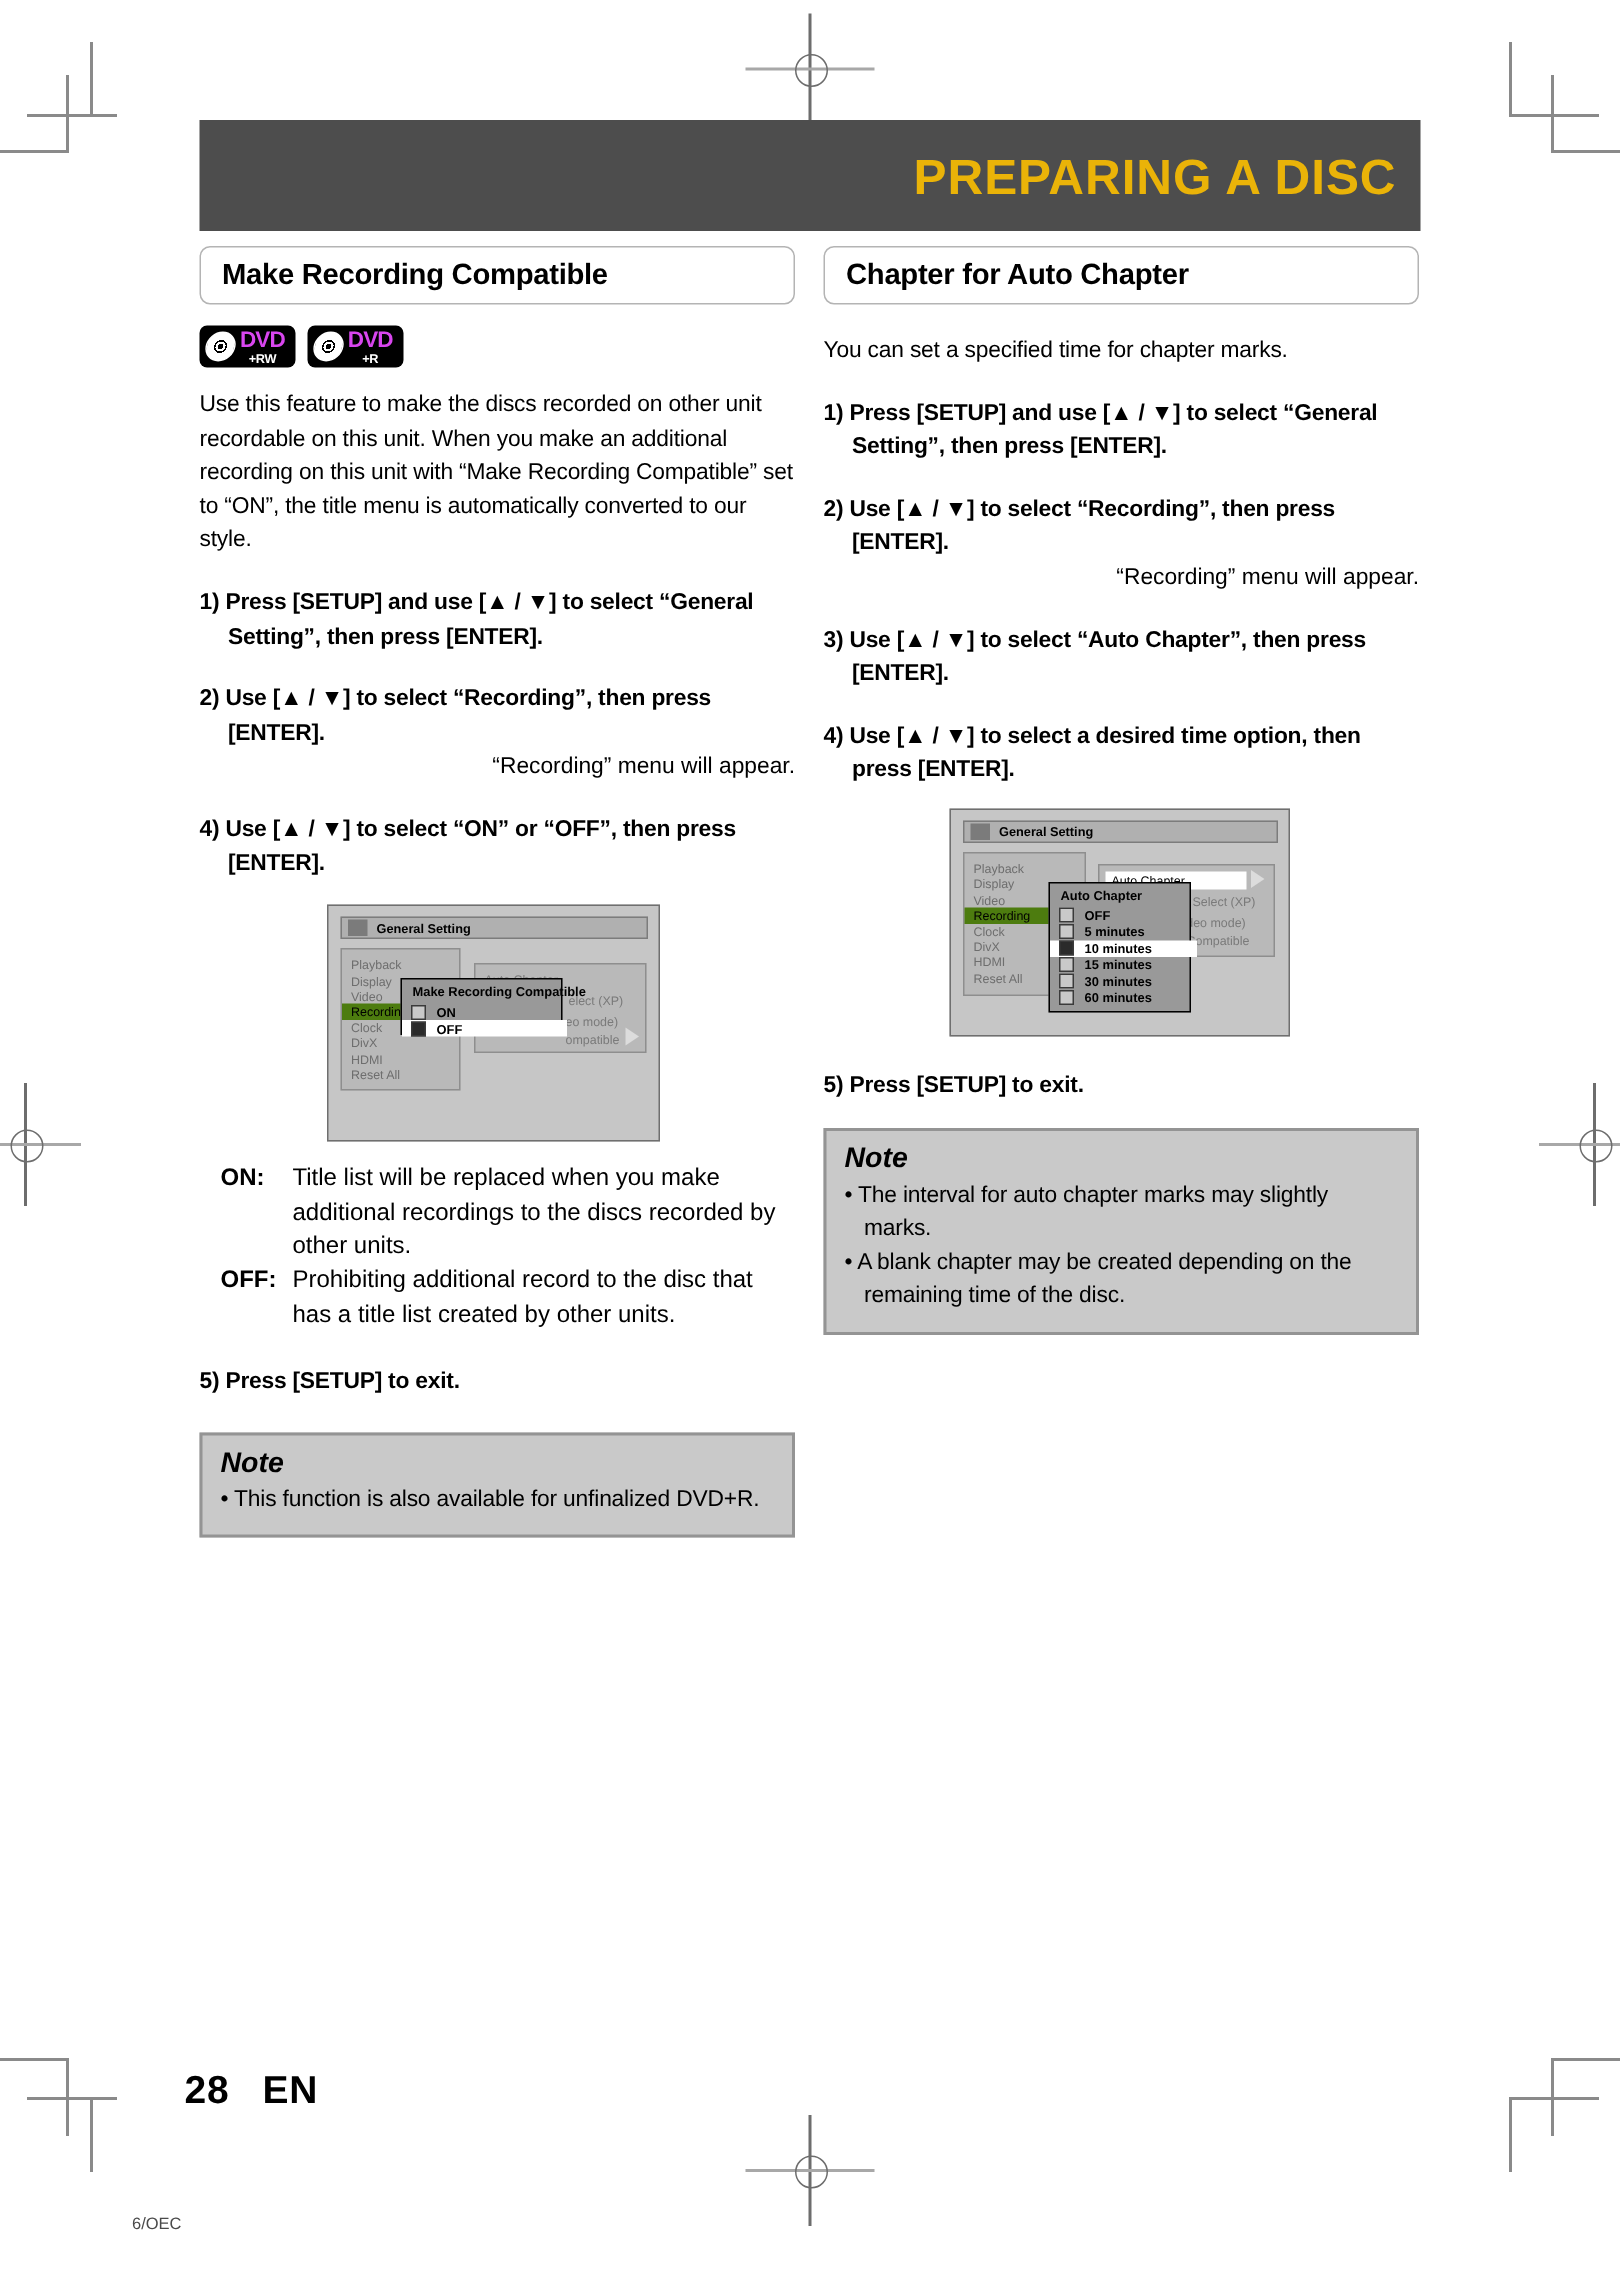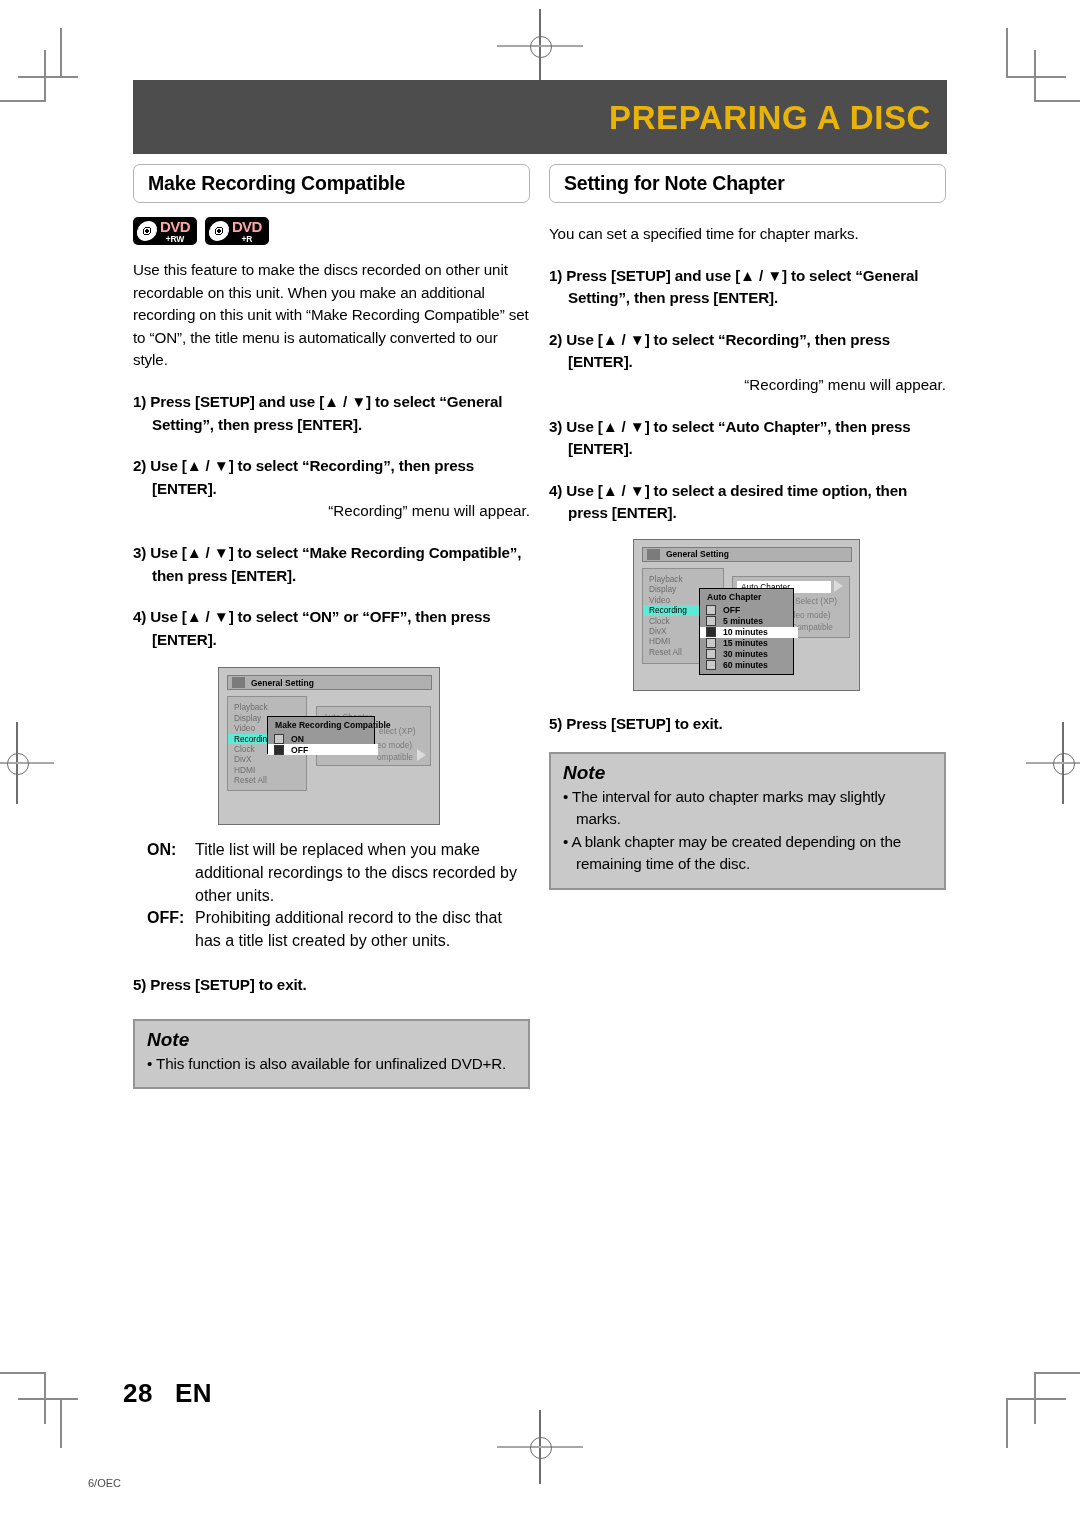"Setting for Note Chapter" span.t { text: Setting for Note -> Chapter for Auto }
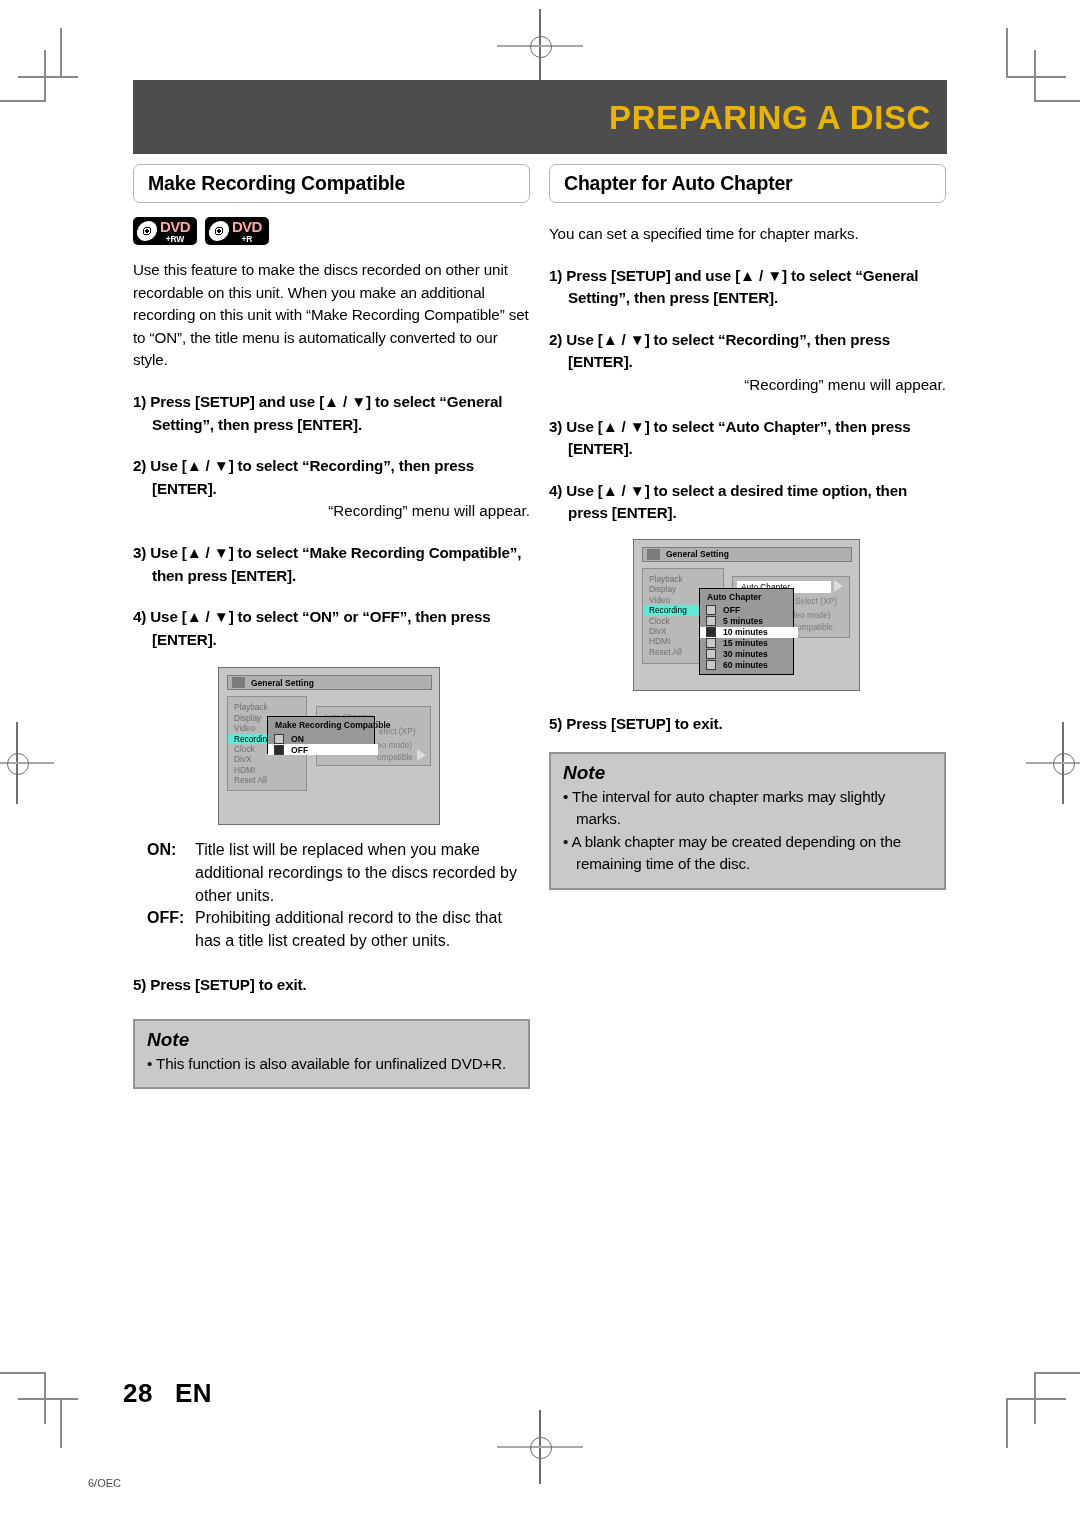"DVD" .badge .txt .a { color: #fca5a5 -> #d946ef }
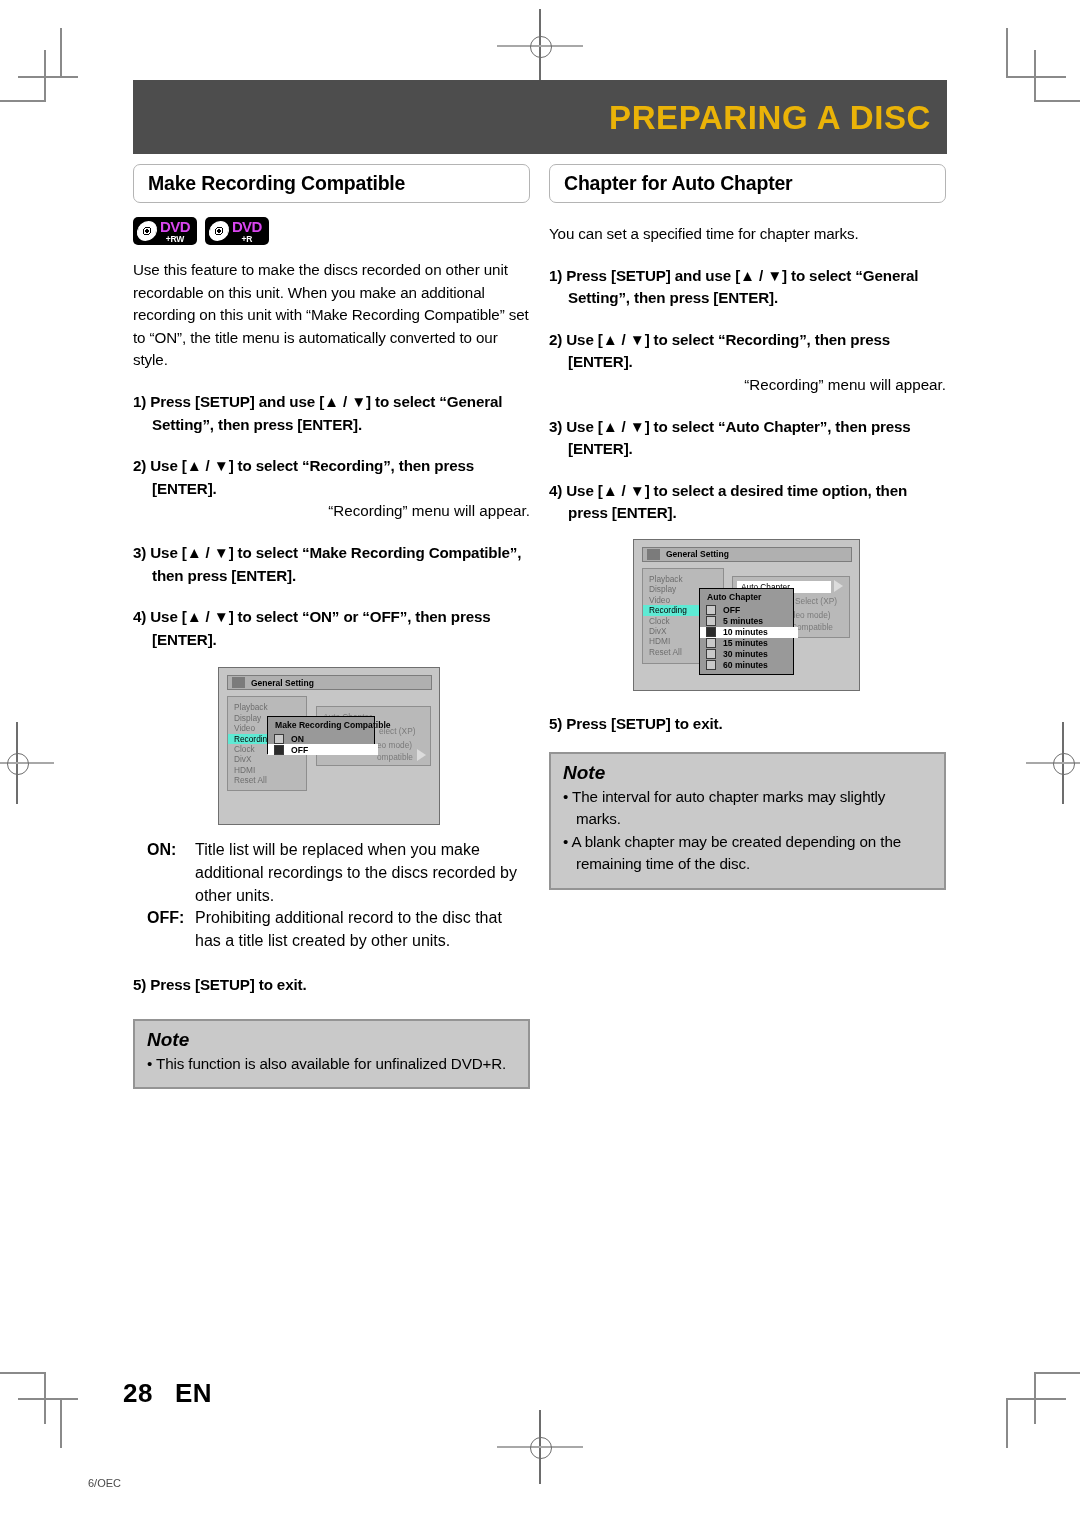"3) Use [▲ / ▼] to select “Make" div.step { html: <div>3) Use [▲ / ▼] to select “Make Recording Compatible”, then press [ENTER].</div> -> none }
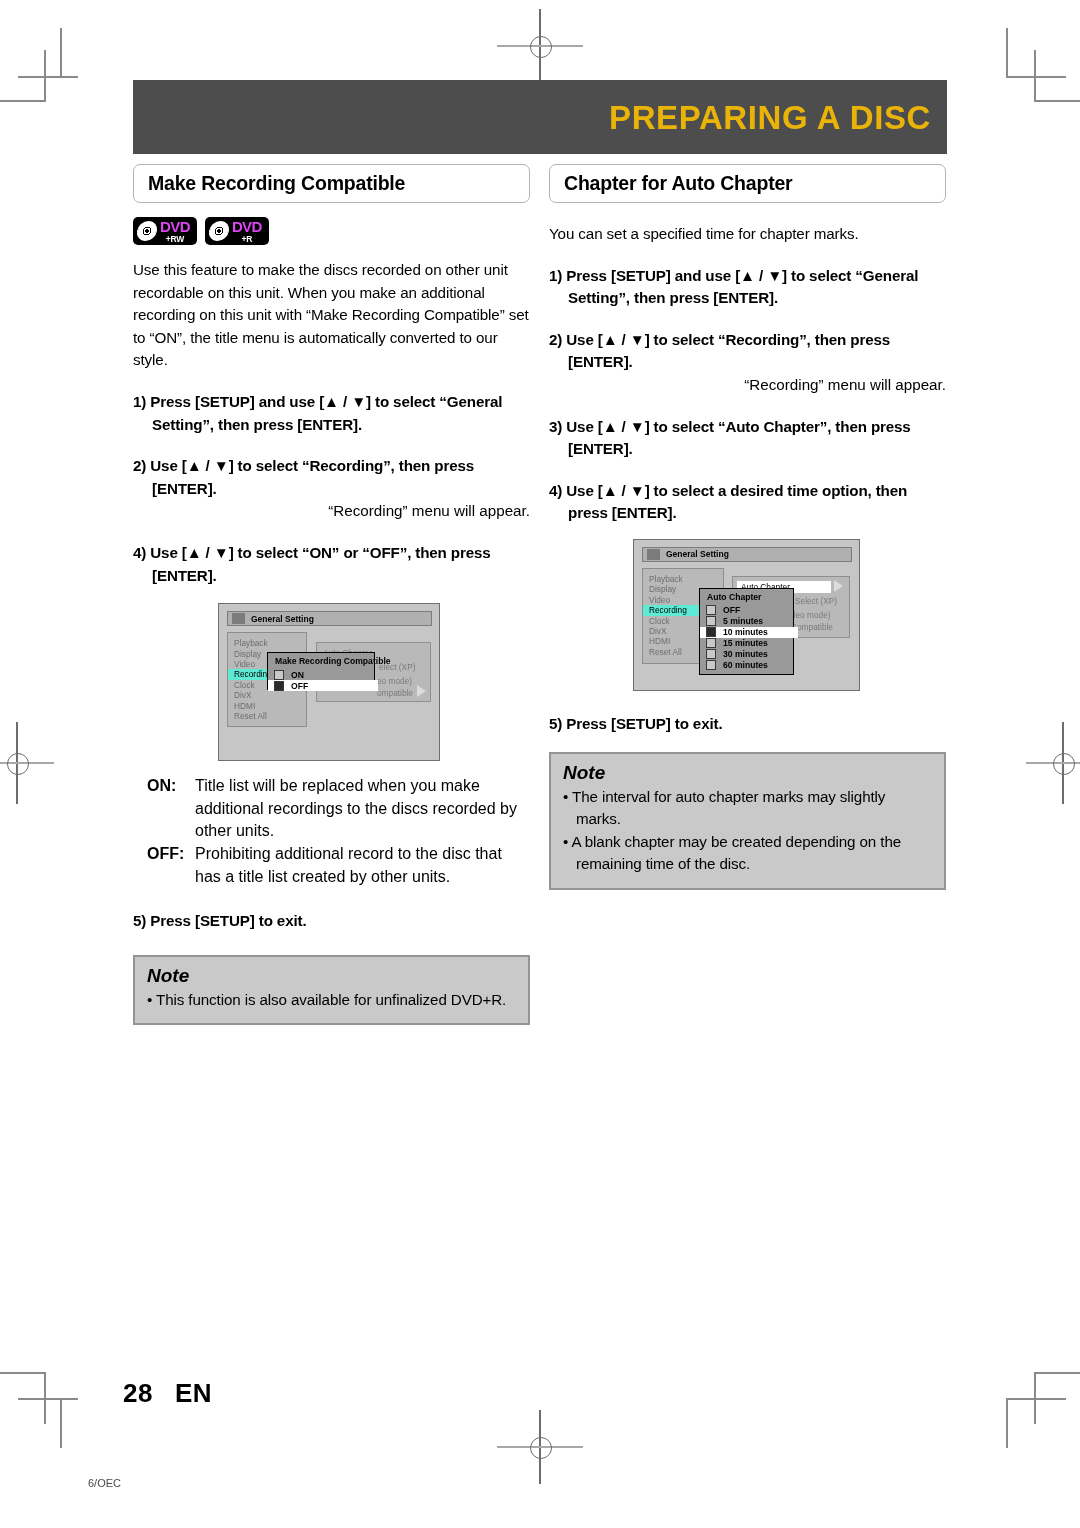"Recording" .osd .leftnav .it.sel { background: #5eead4 -> #4d7c0f }
